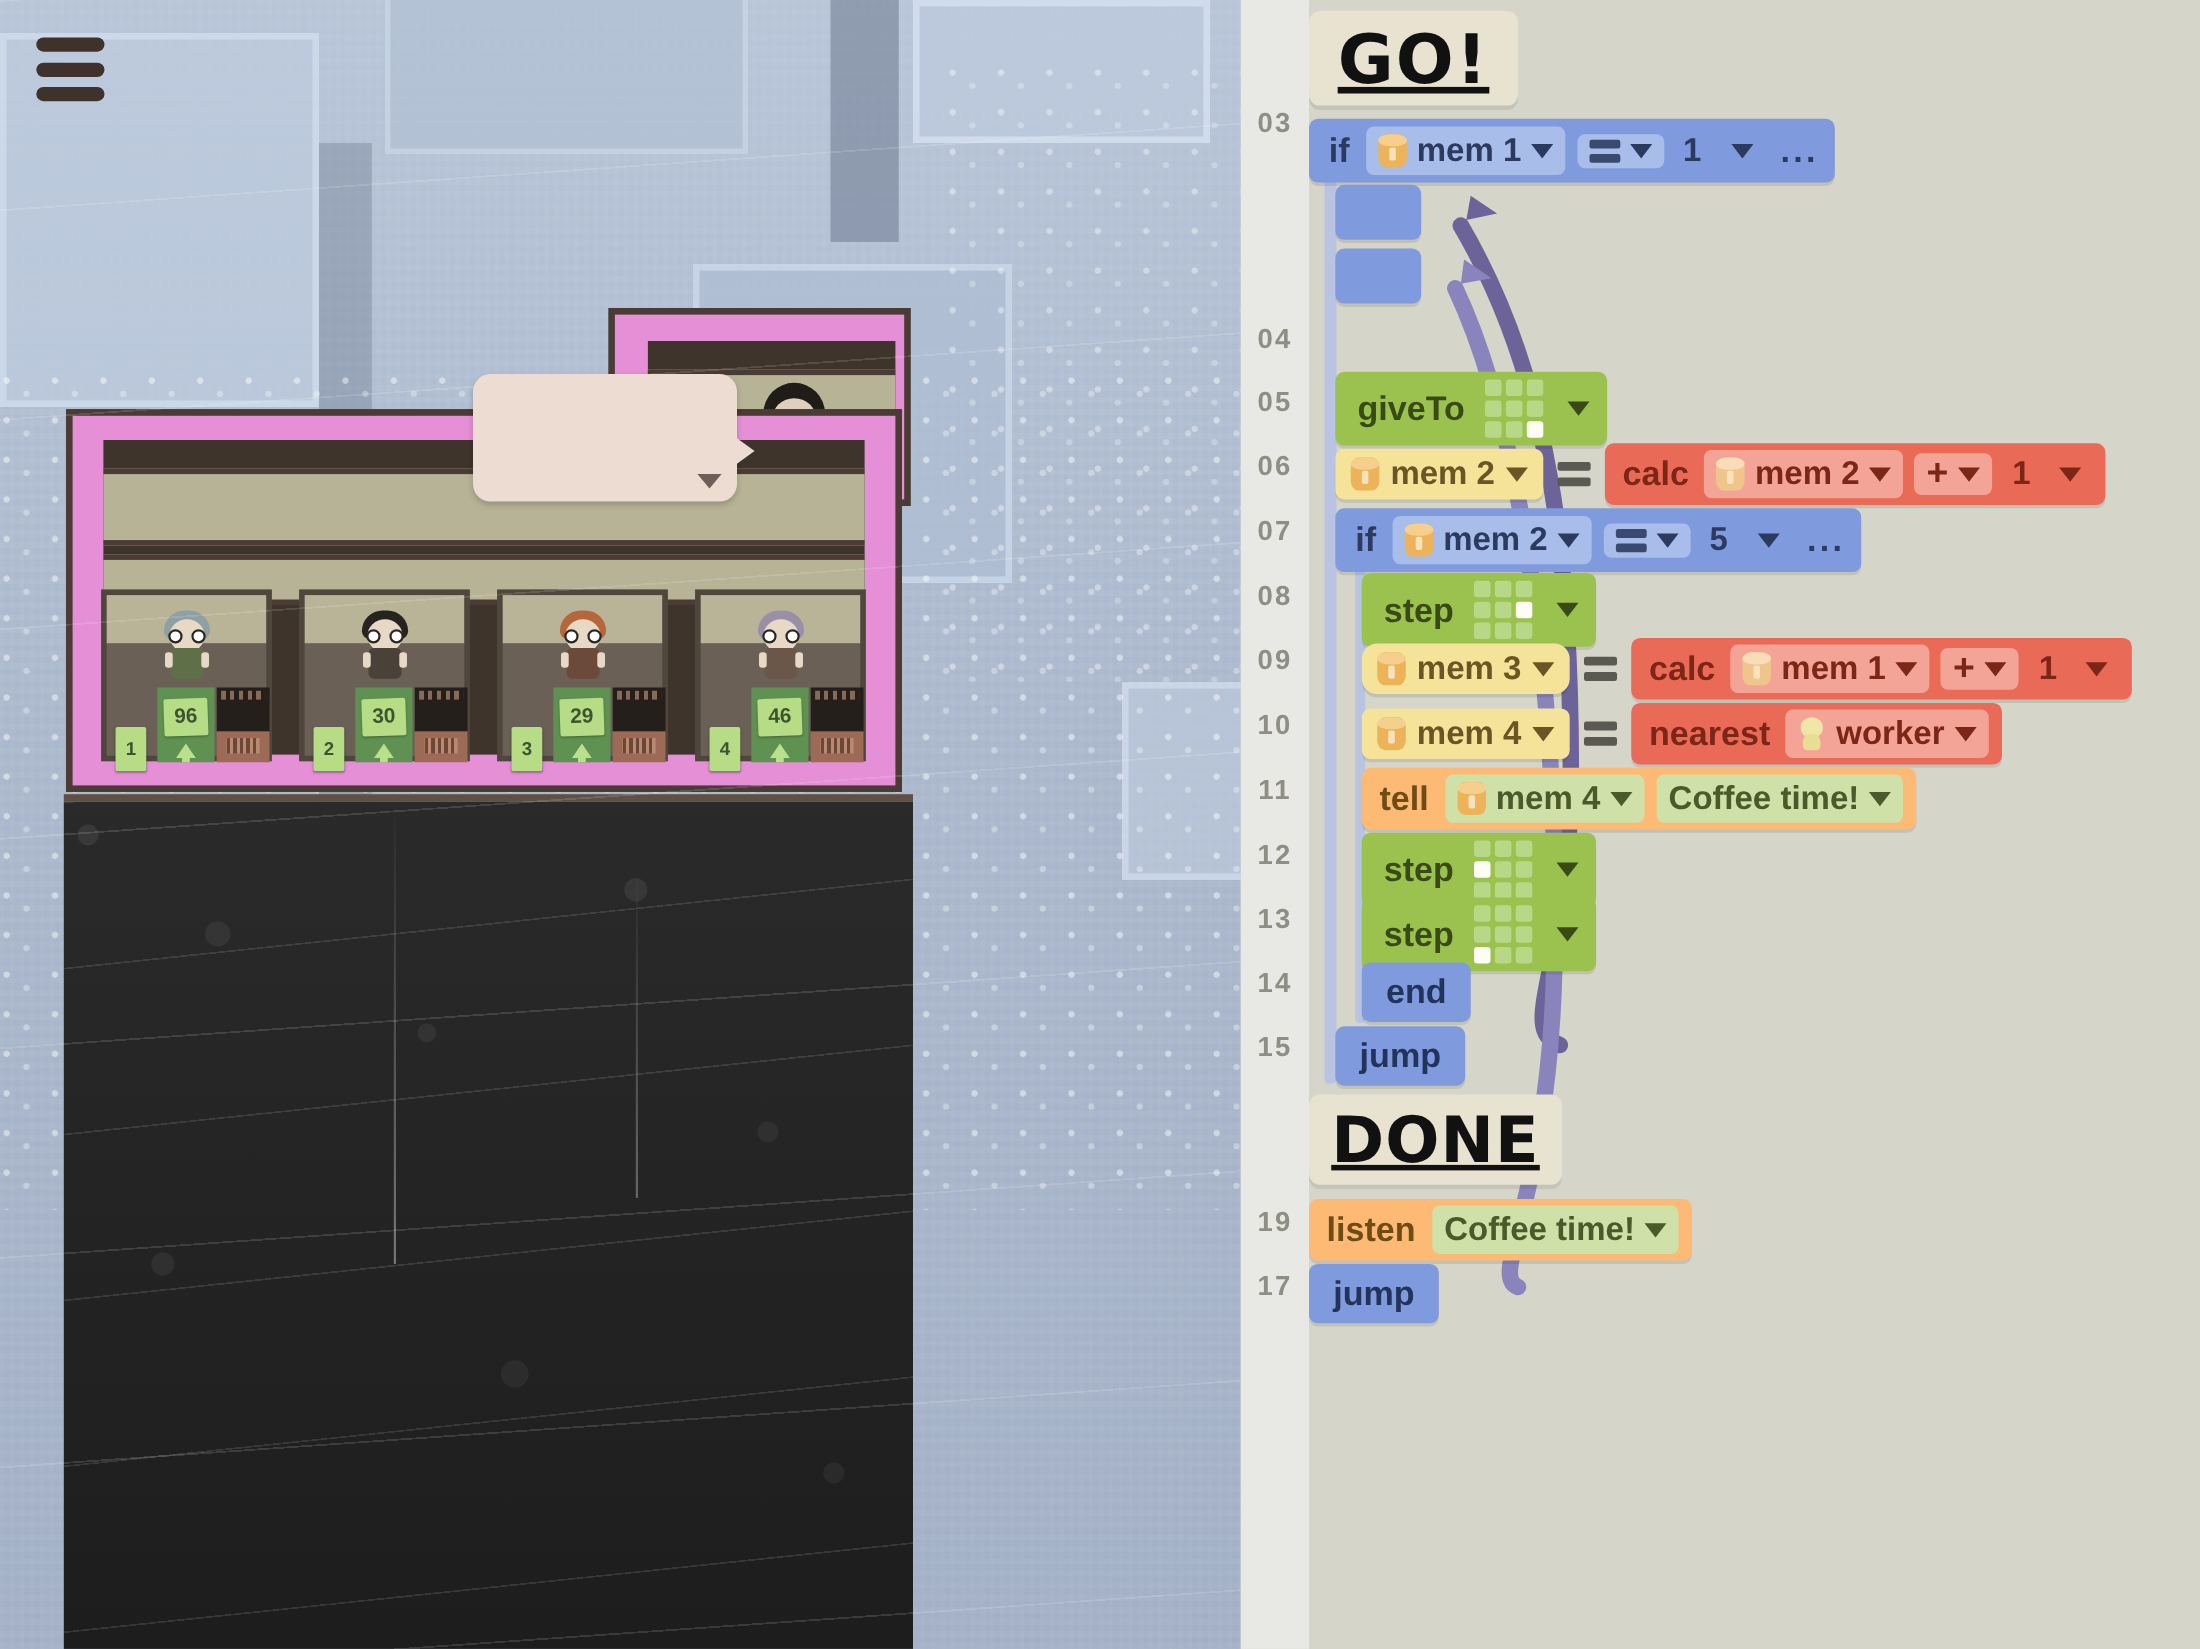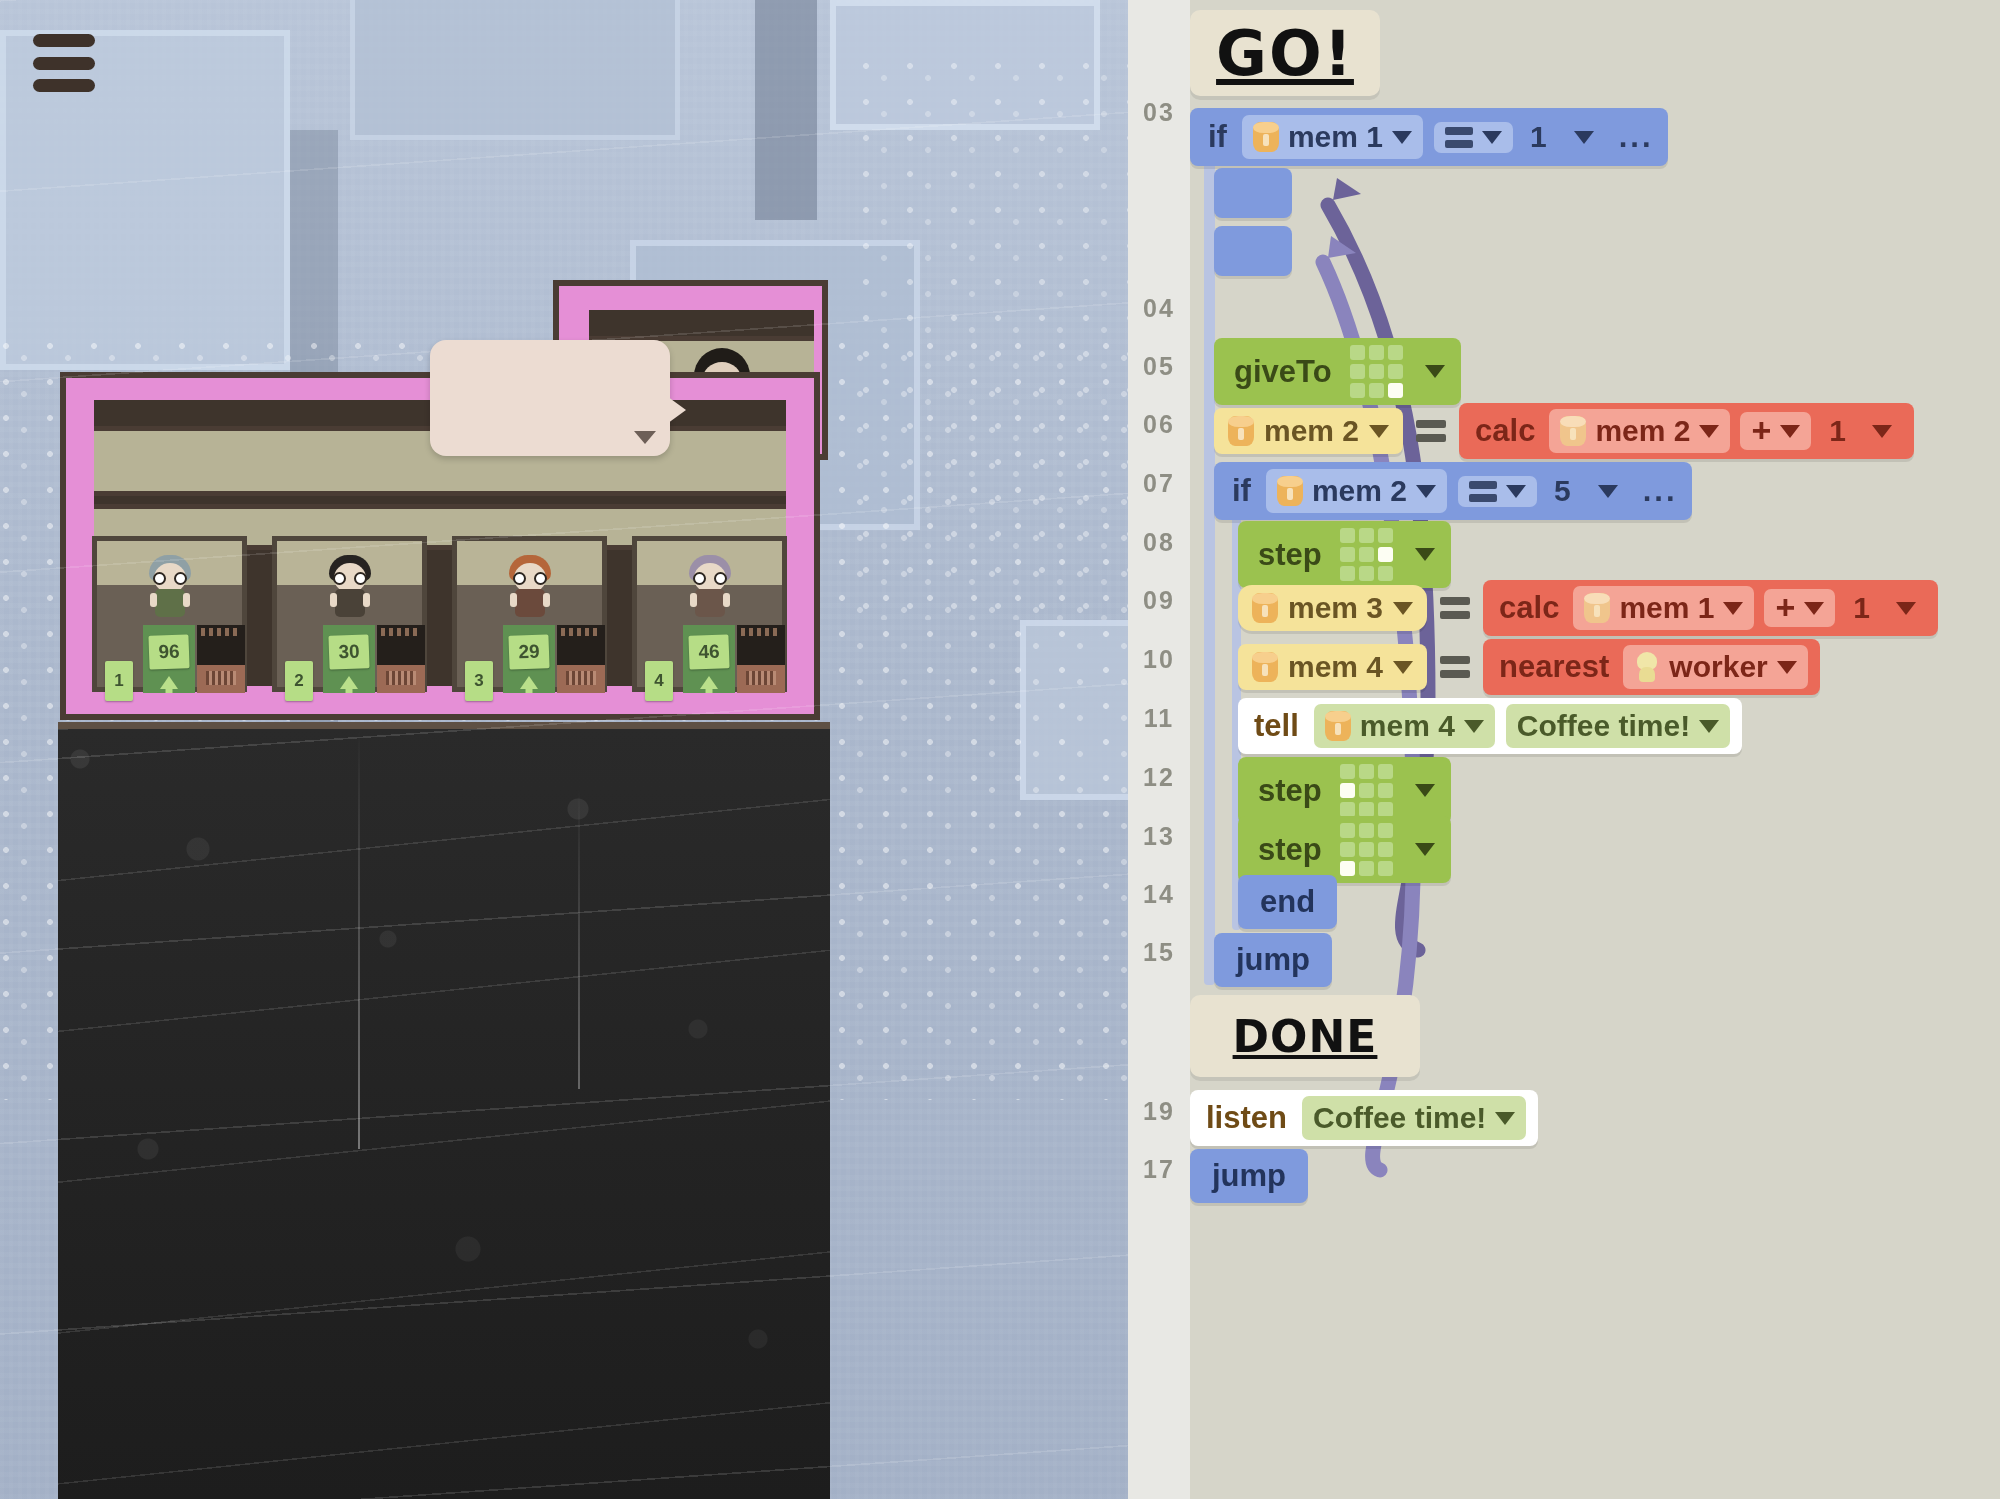"tell" .b-amber { background: #ffffff -> #fdba74 }
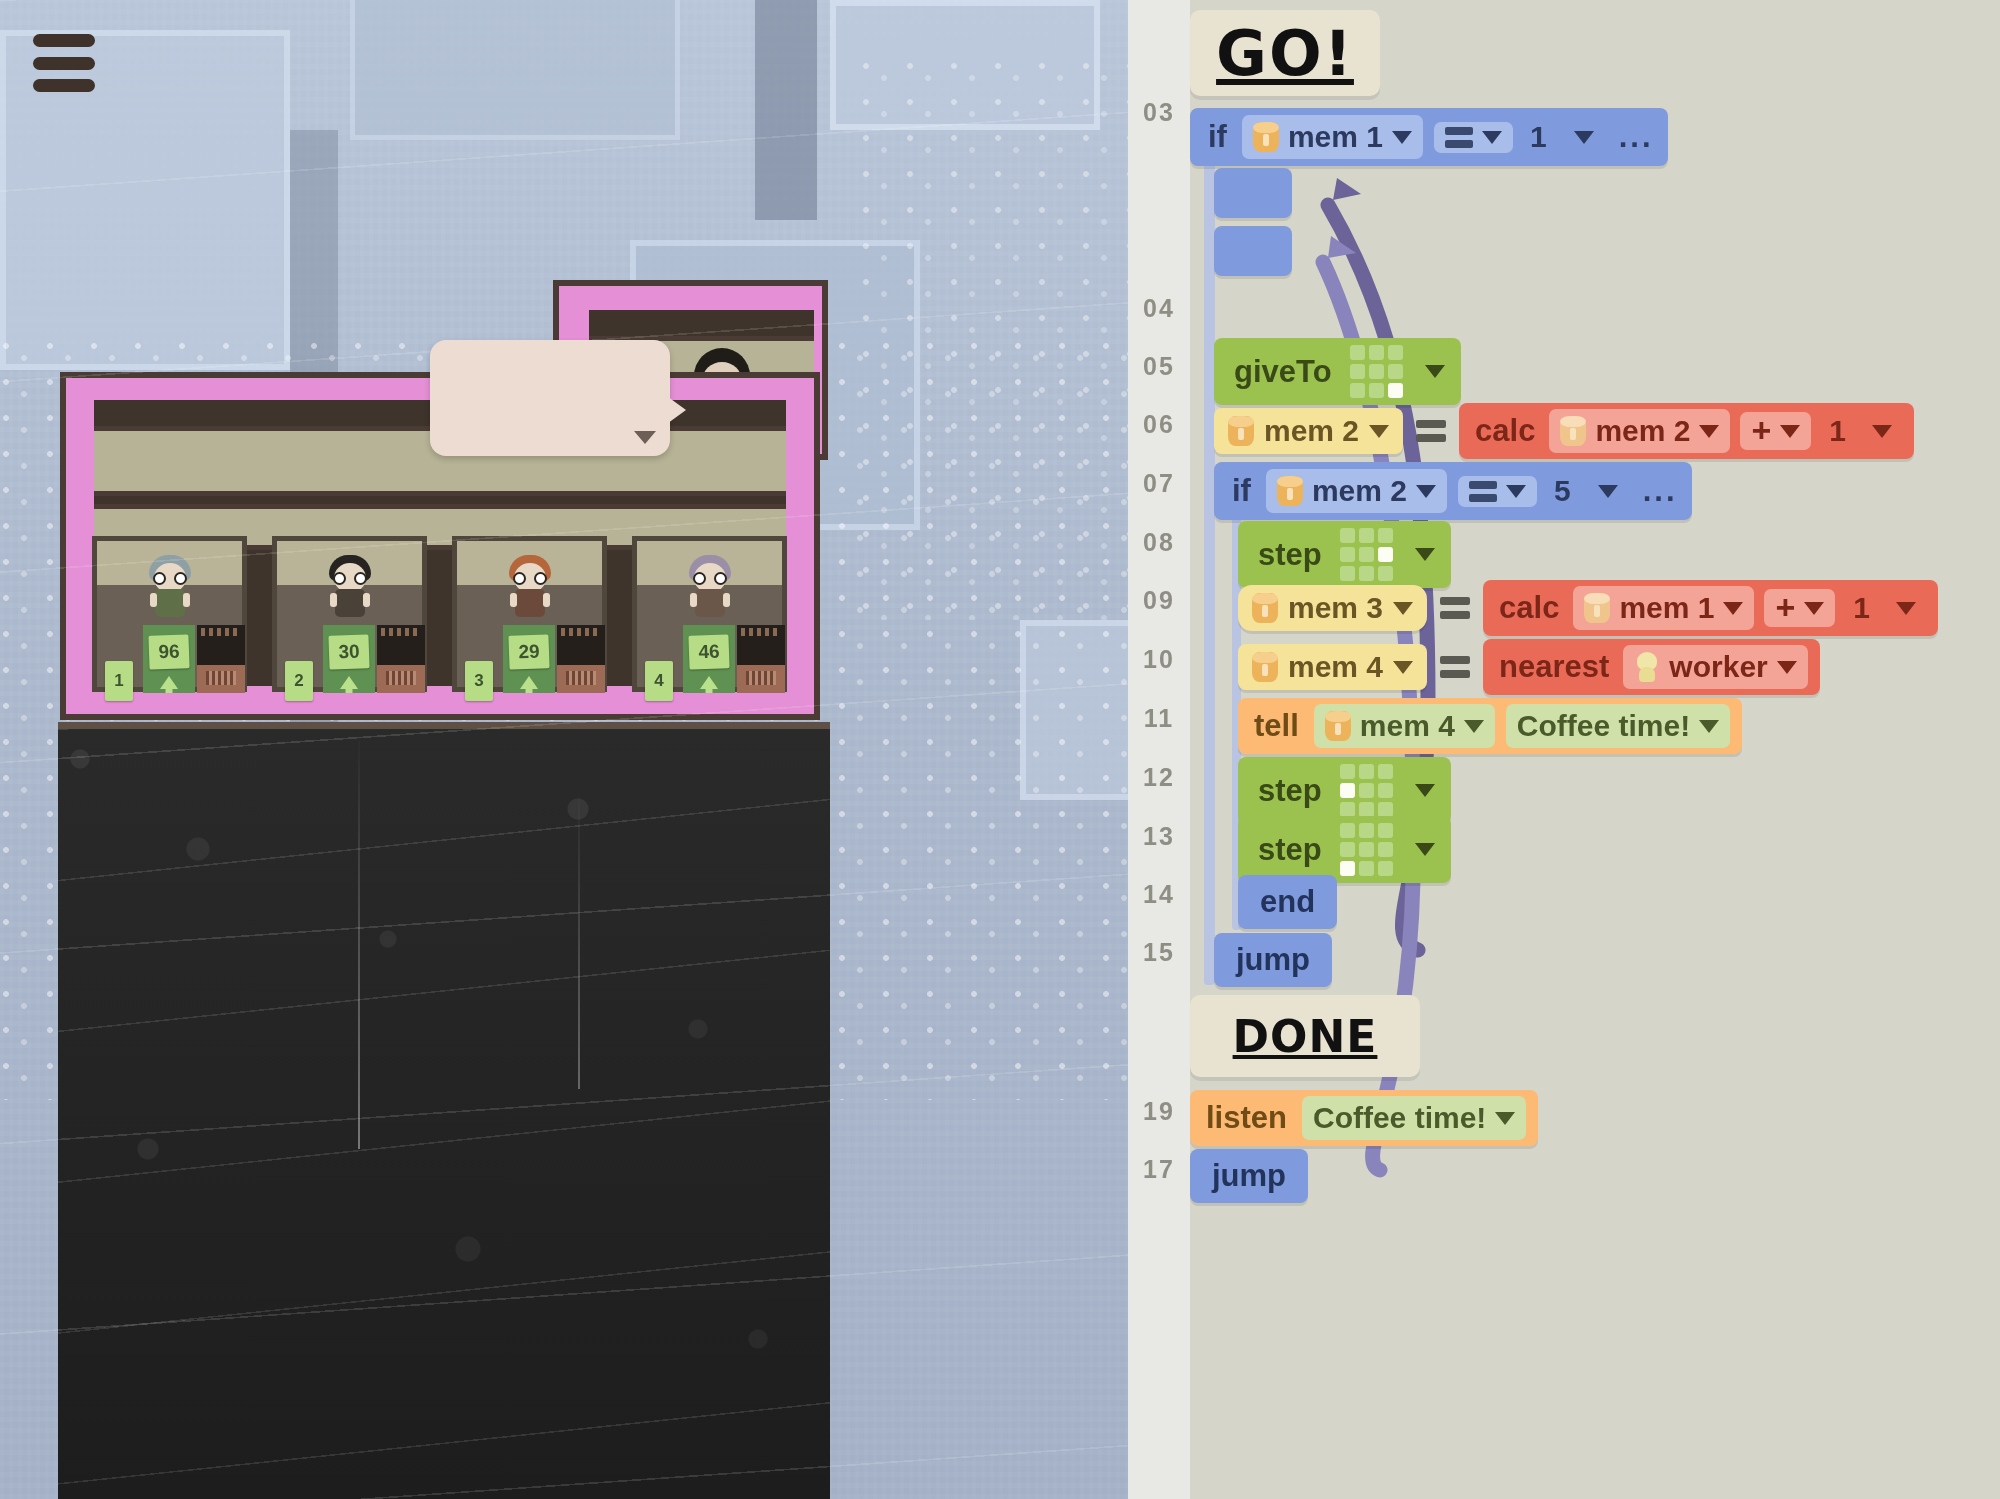"DONE" span { font-size: 44px -> 58px }
